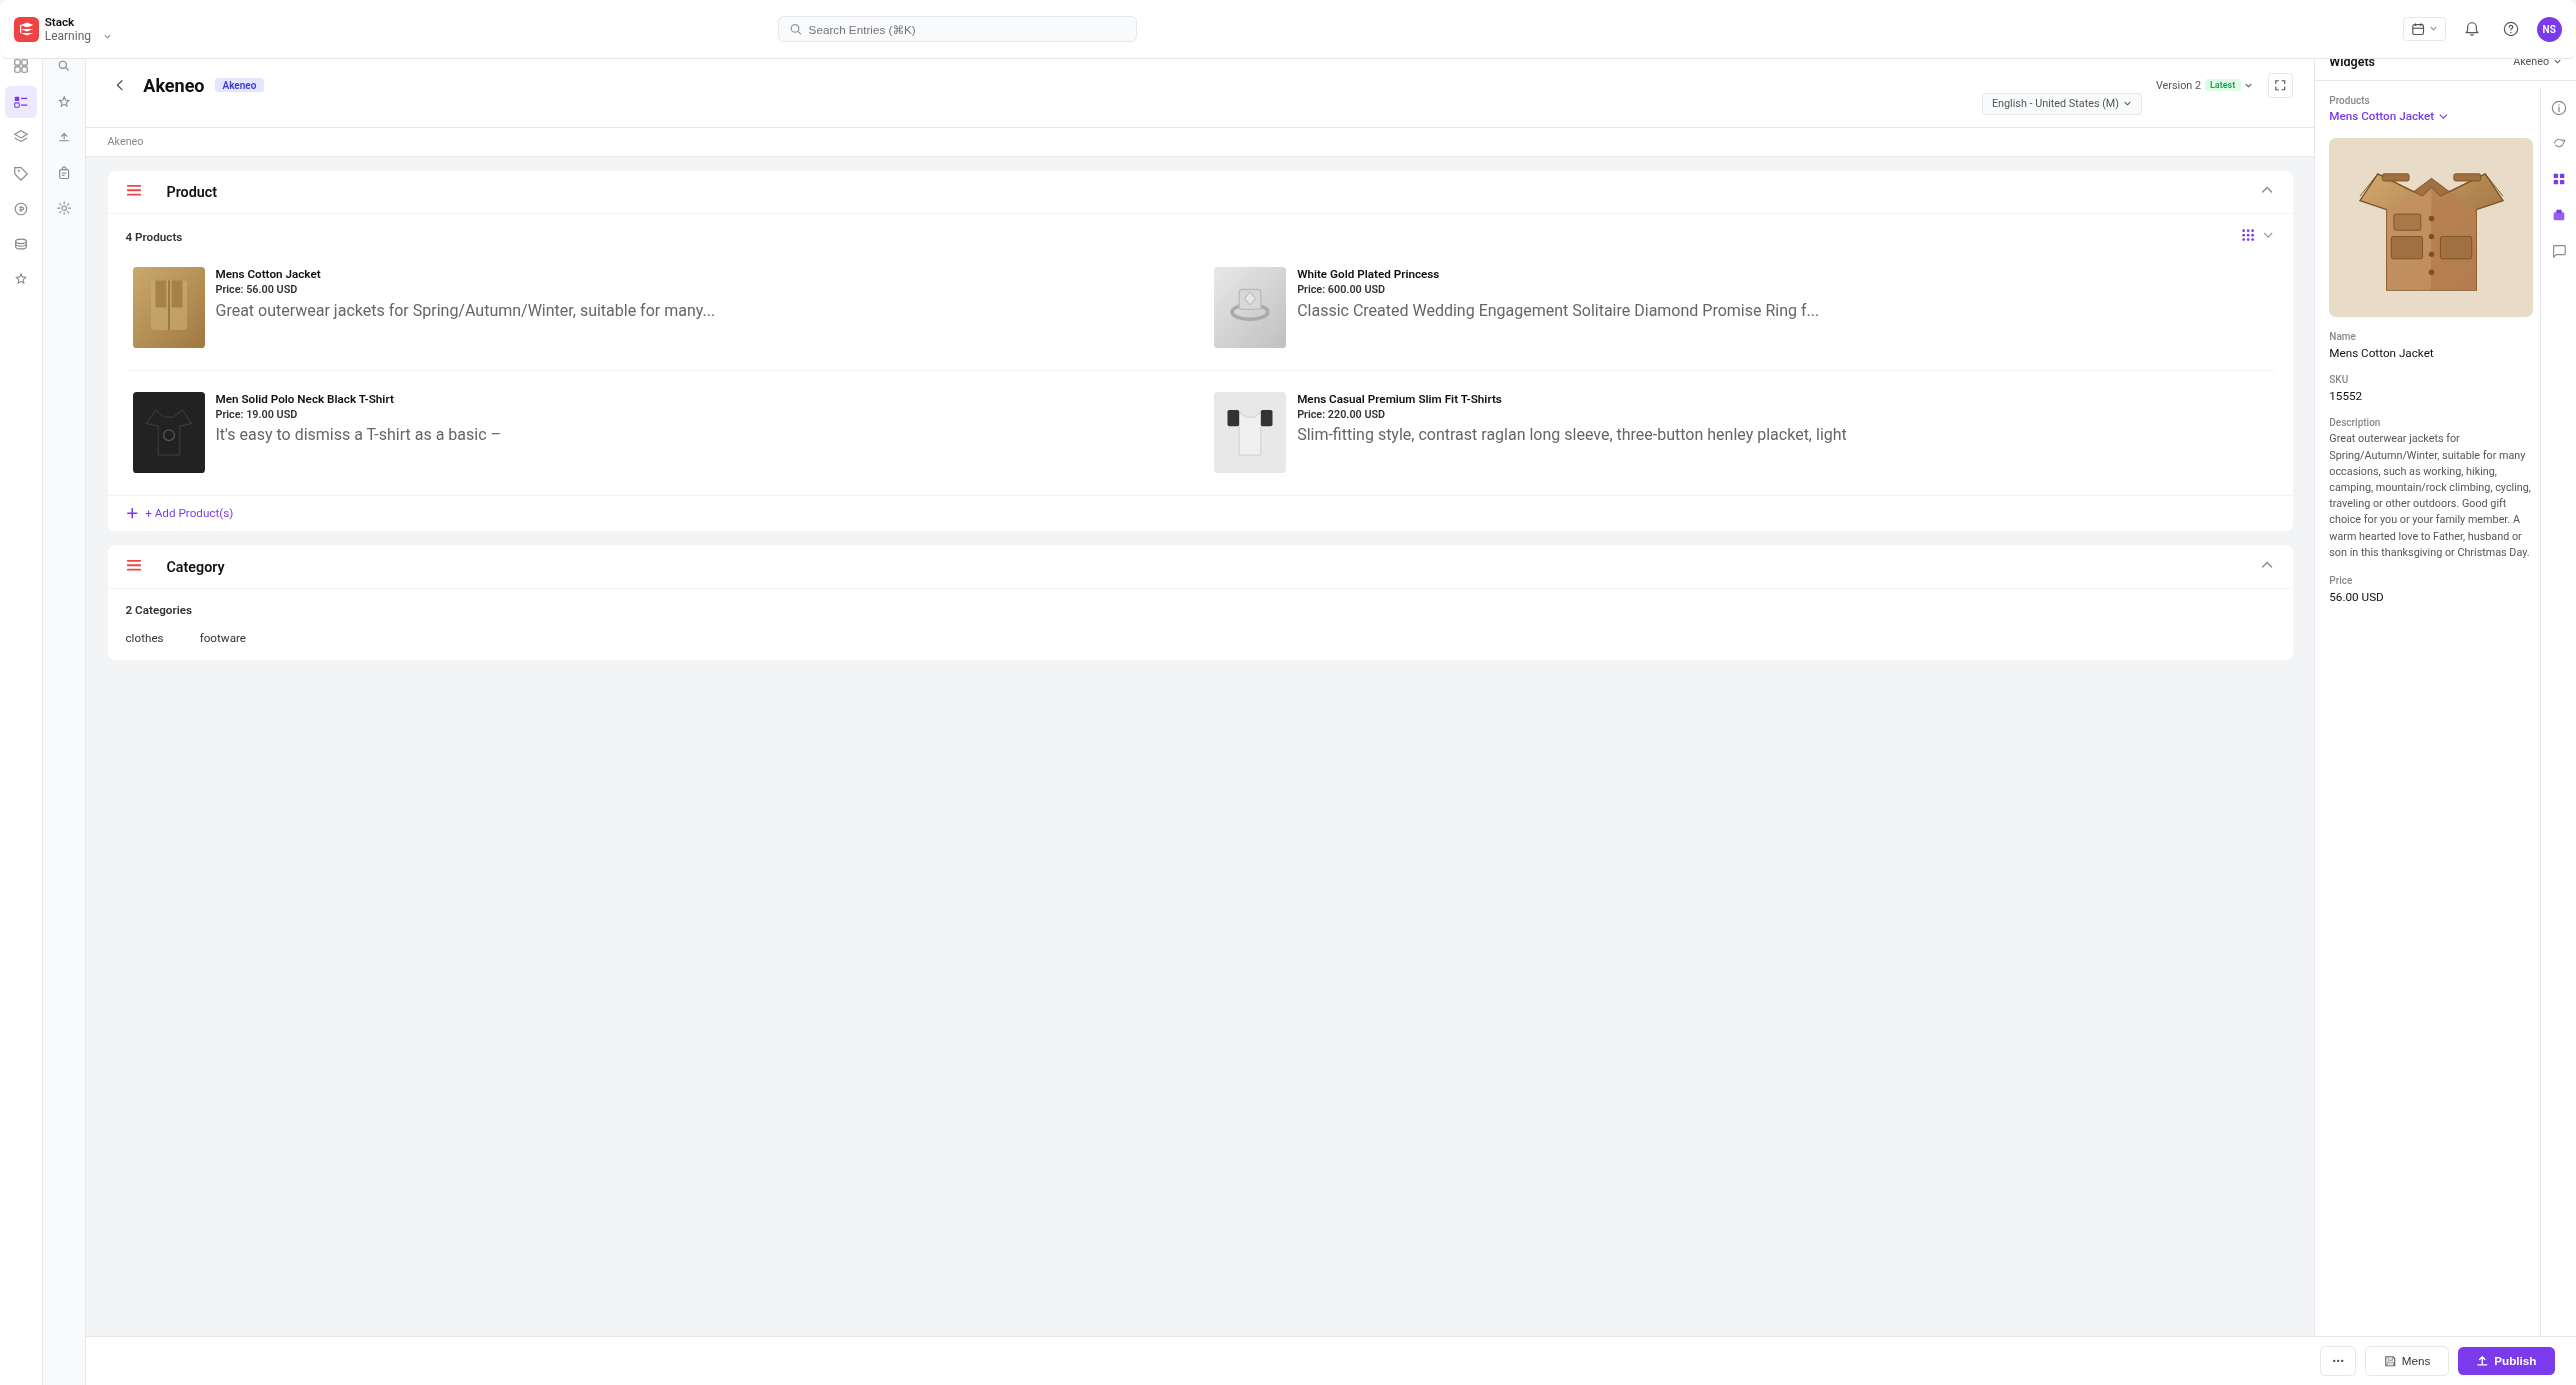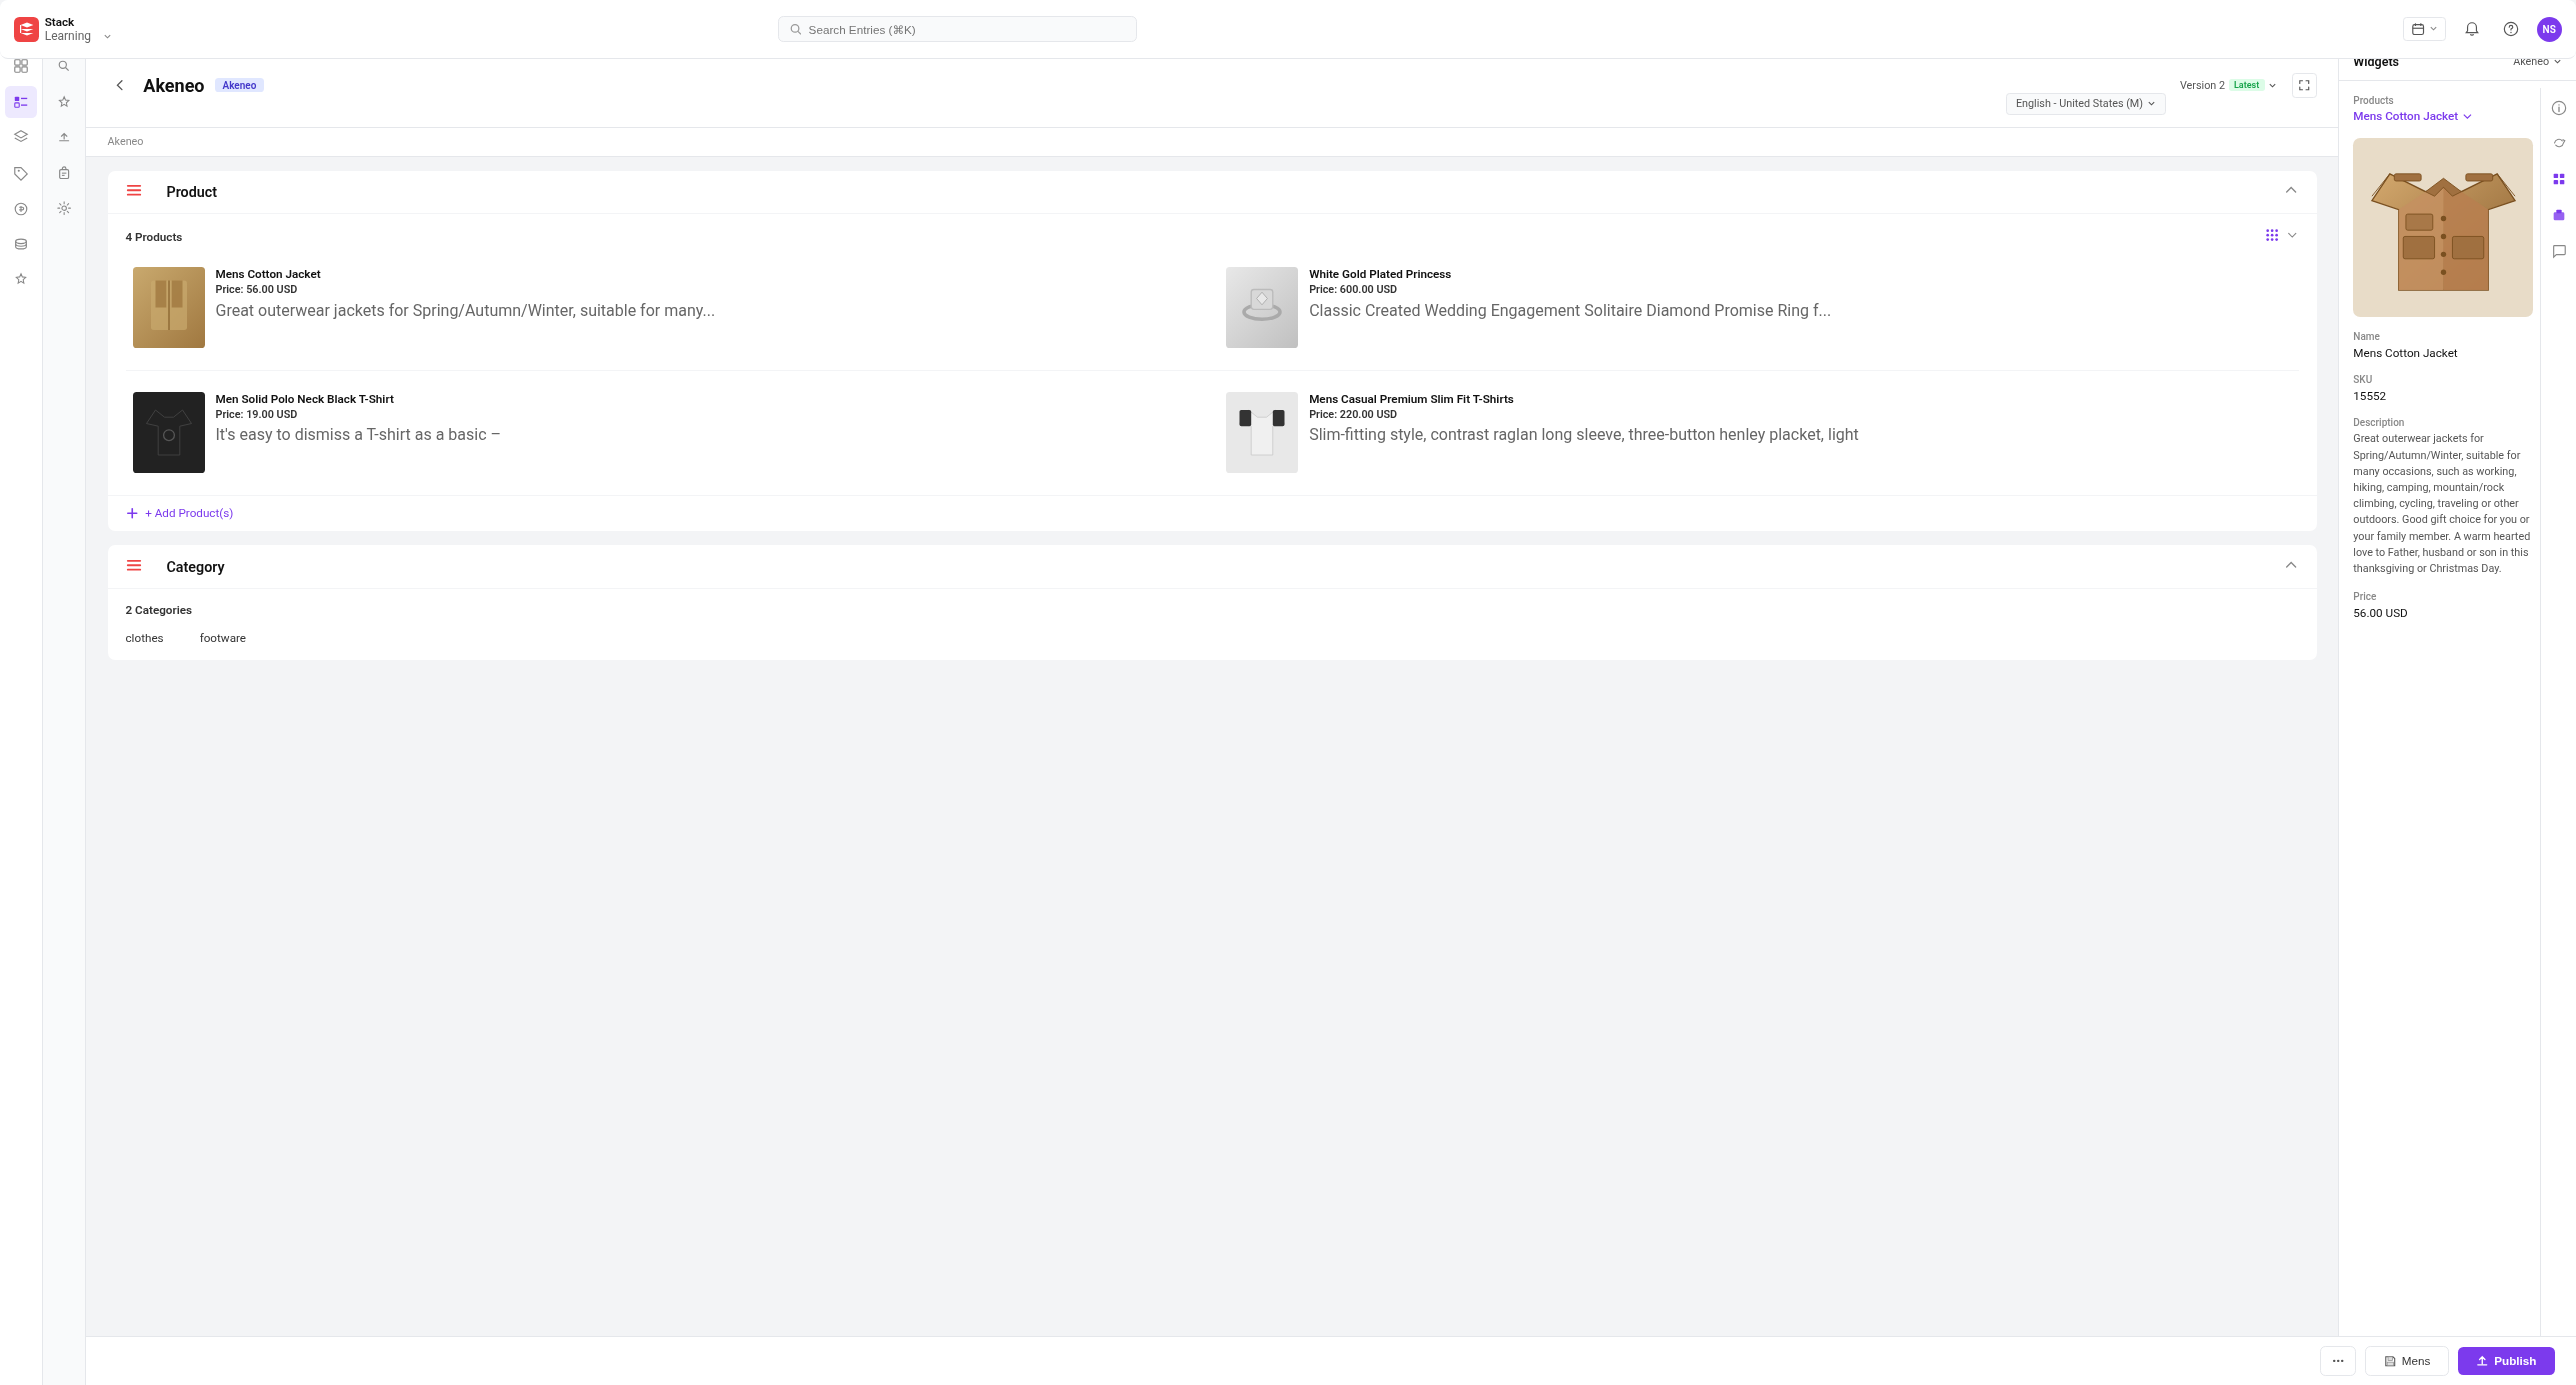"Widgets" .right-panel { width: 238px -> 262px }
